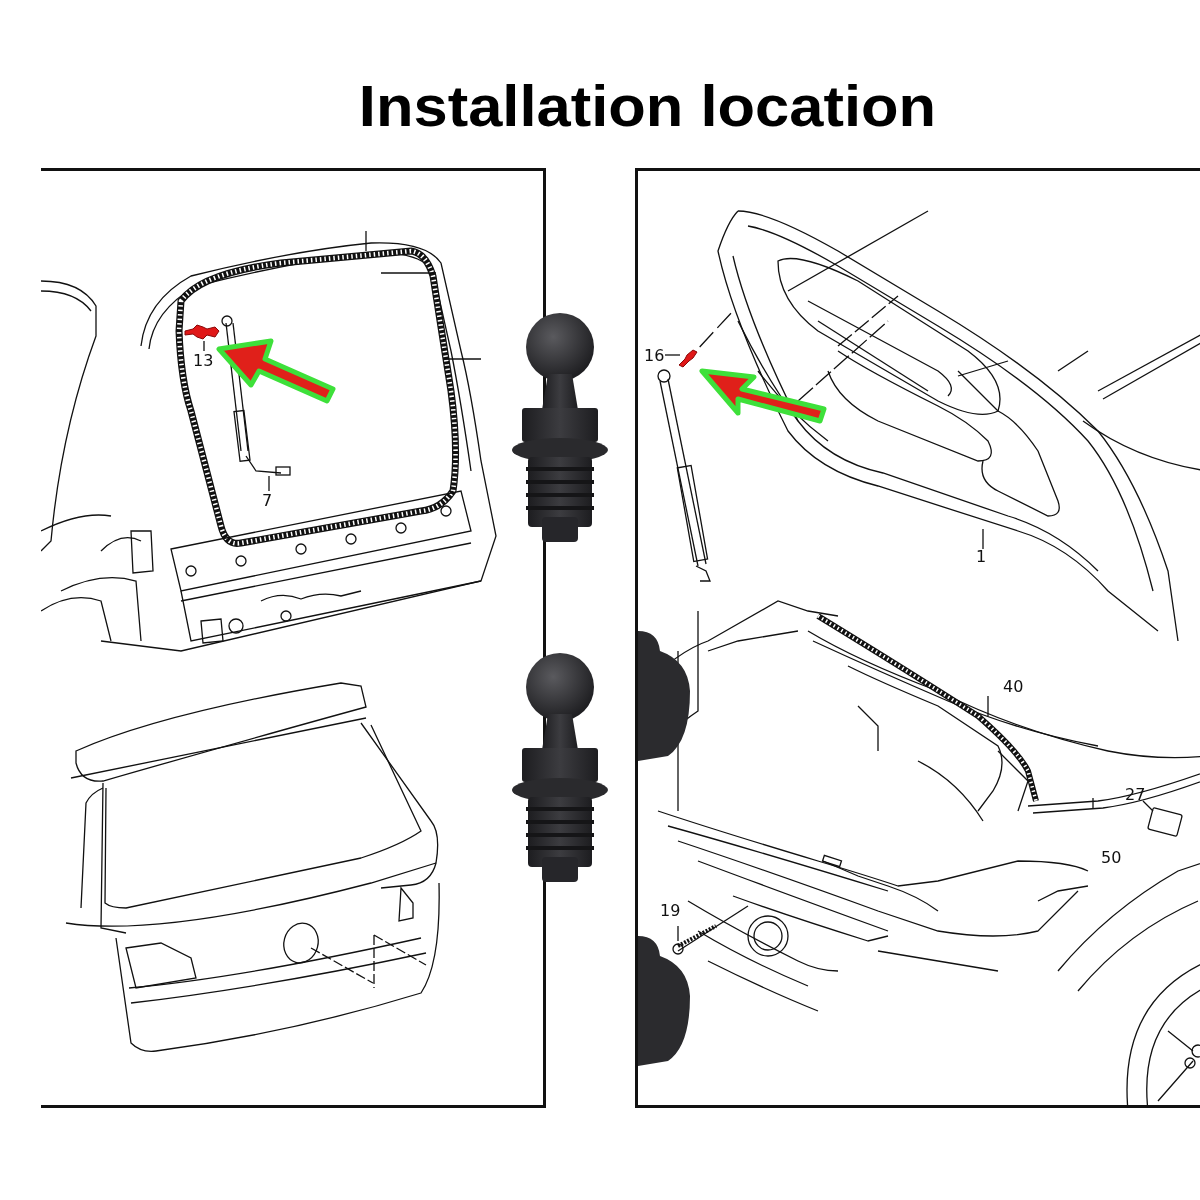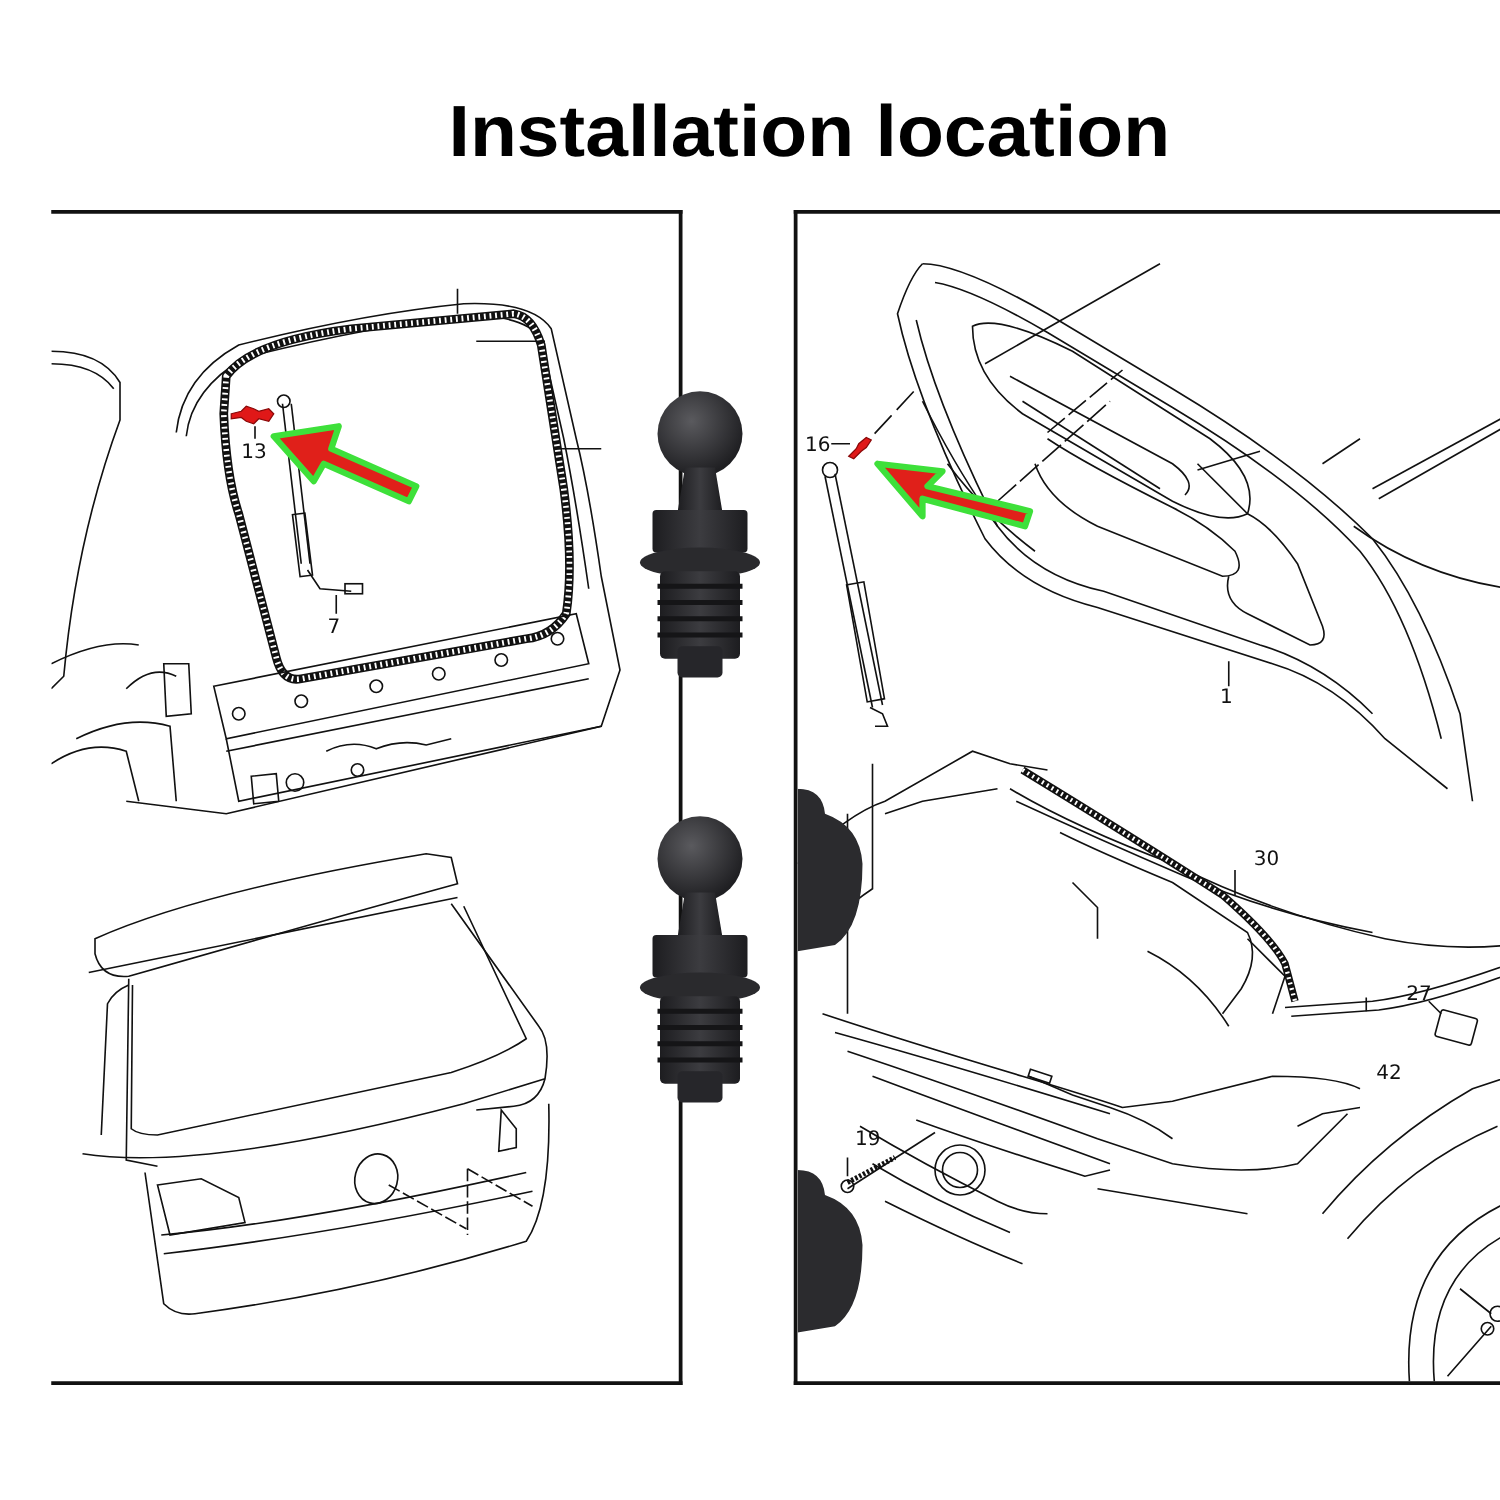"30" span.callout { text: 30 -> 40 }
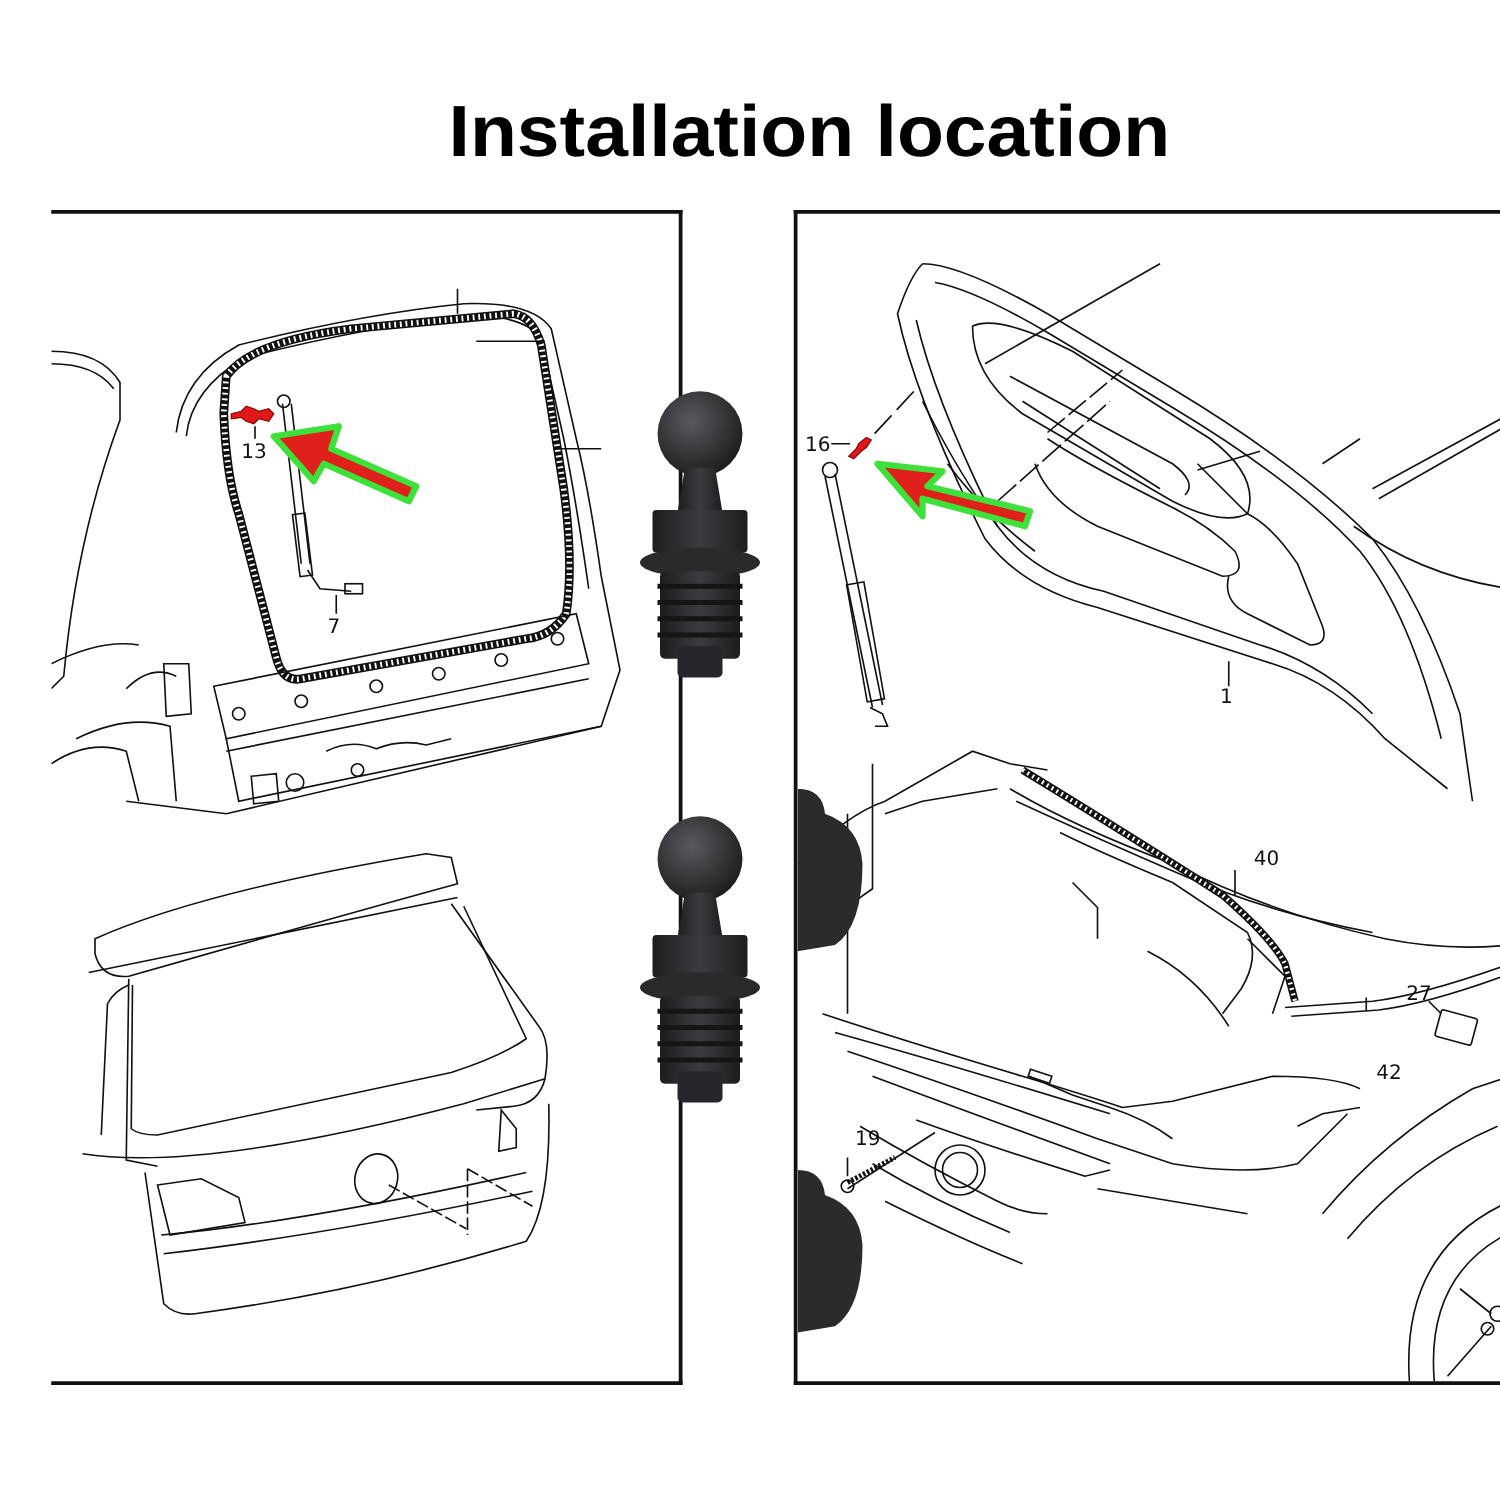"42" span.callout { text: 42 -> 50 }
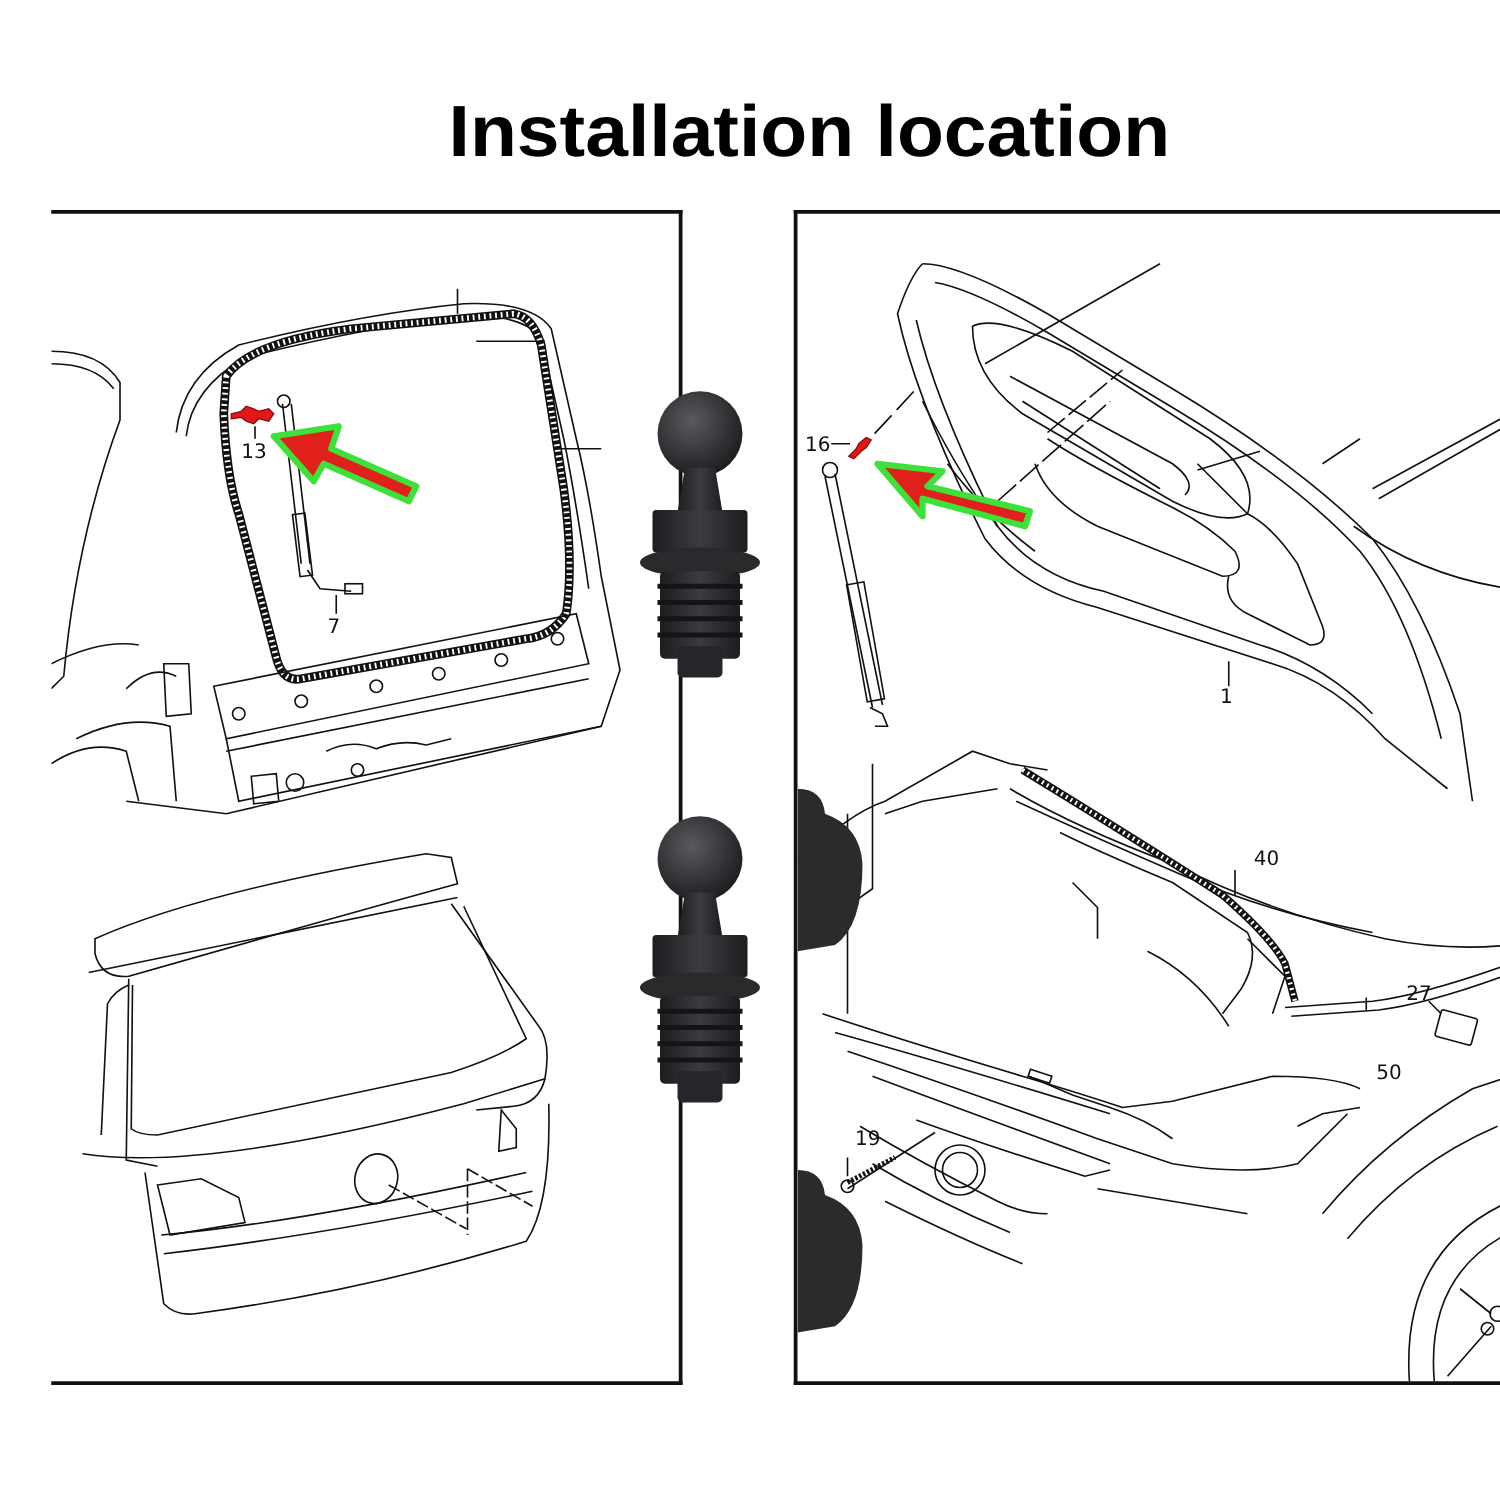"19" span.callout { left: 46px -> 22px }
